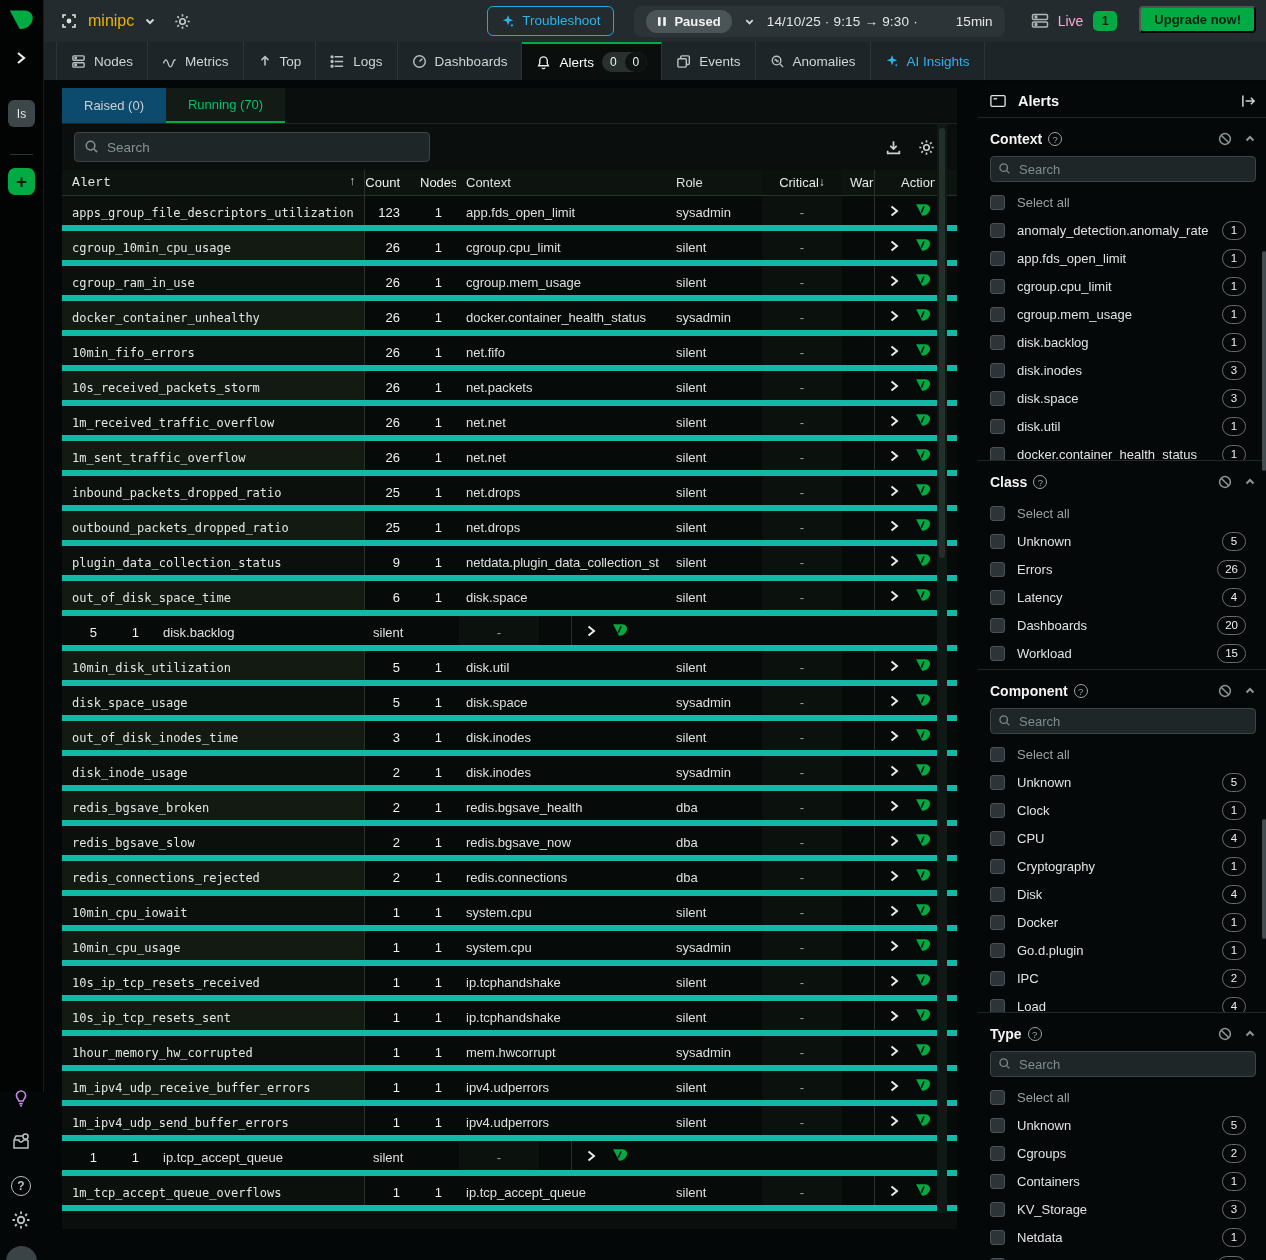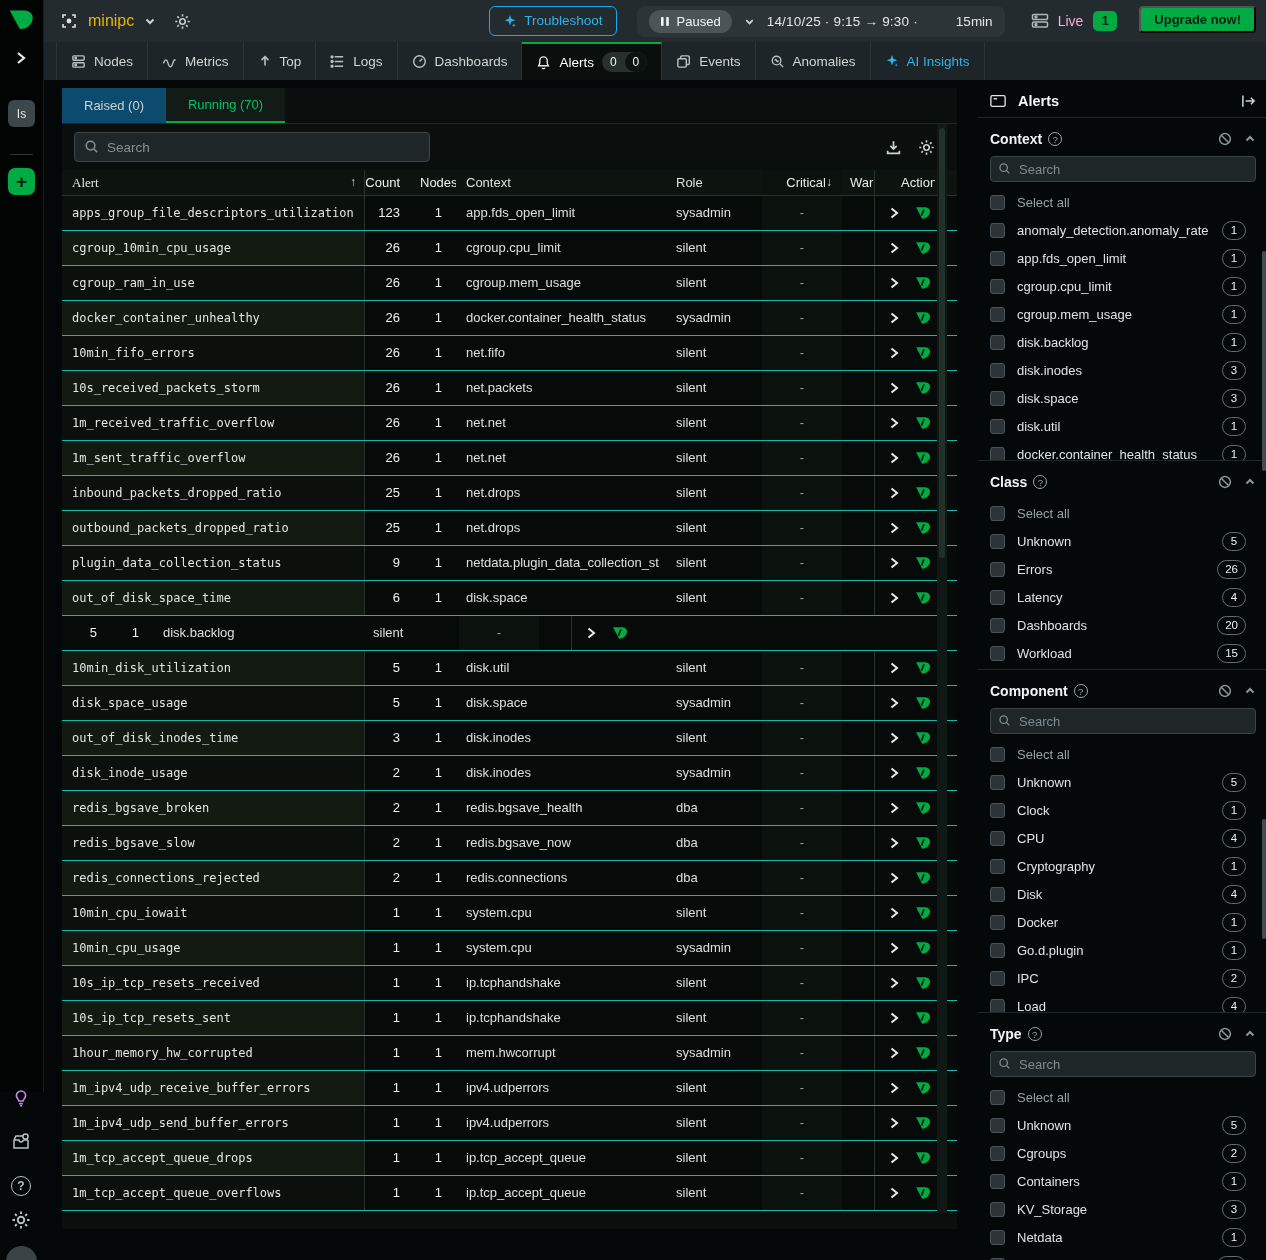"Paused" .pill-paused { font-weight: 400 -> 700 }
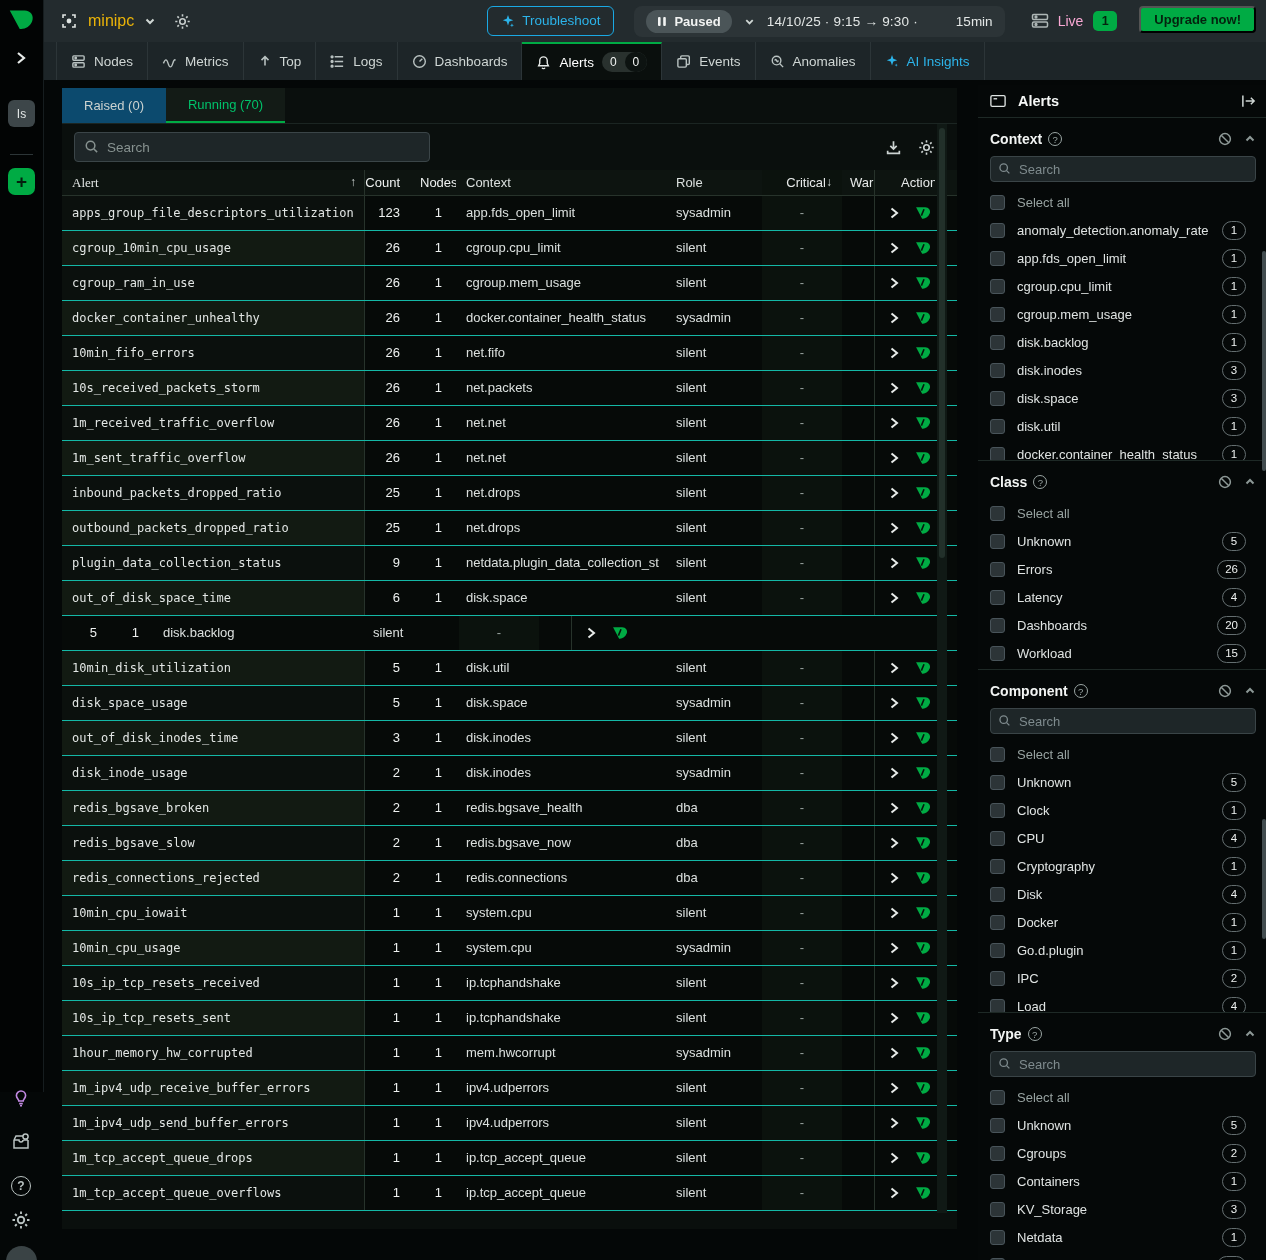"Alert" .thead .c-alert { font-family: Liberation Serif, serif -> Liberation Mono, monospace }
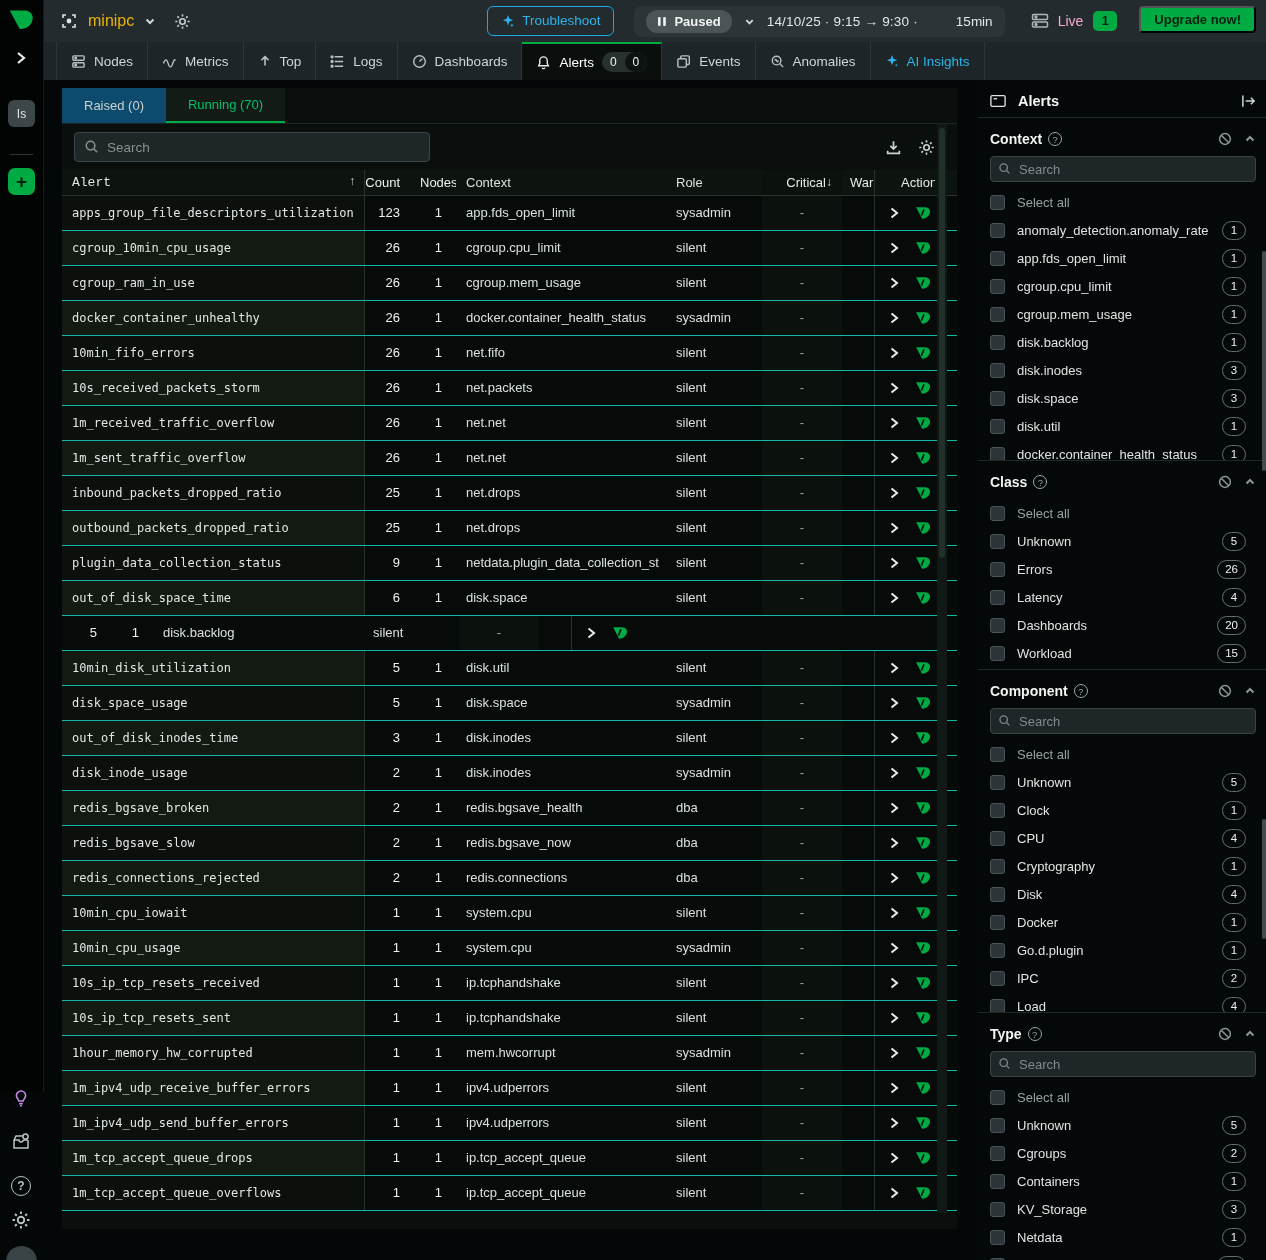"Critical" .c-crit { justify-content: flex-end -> center }
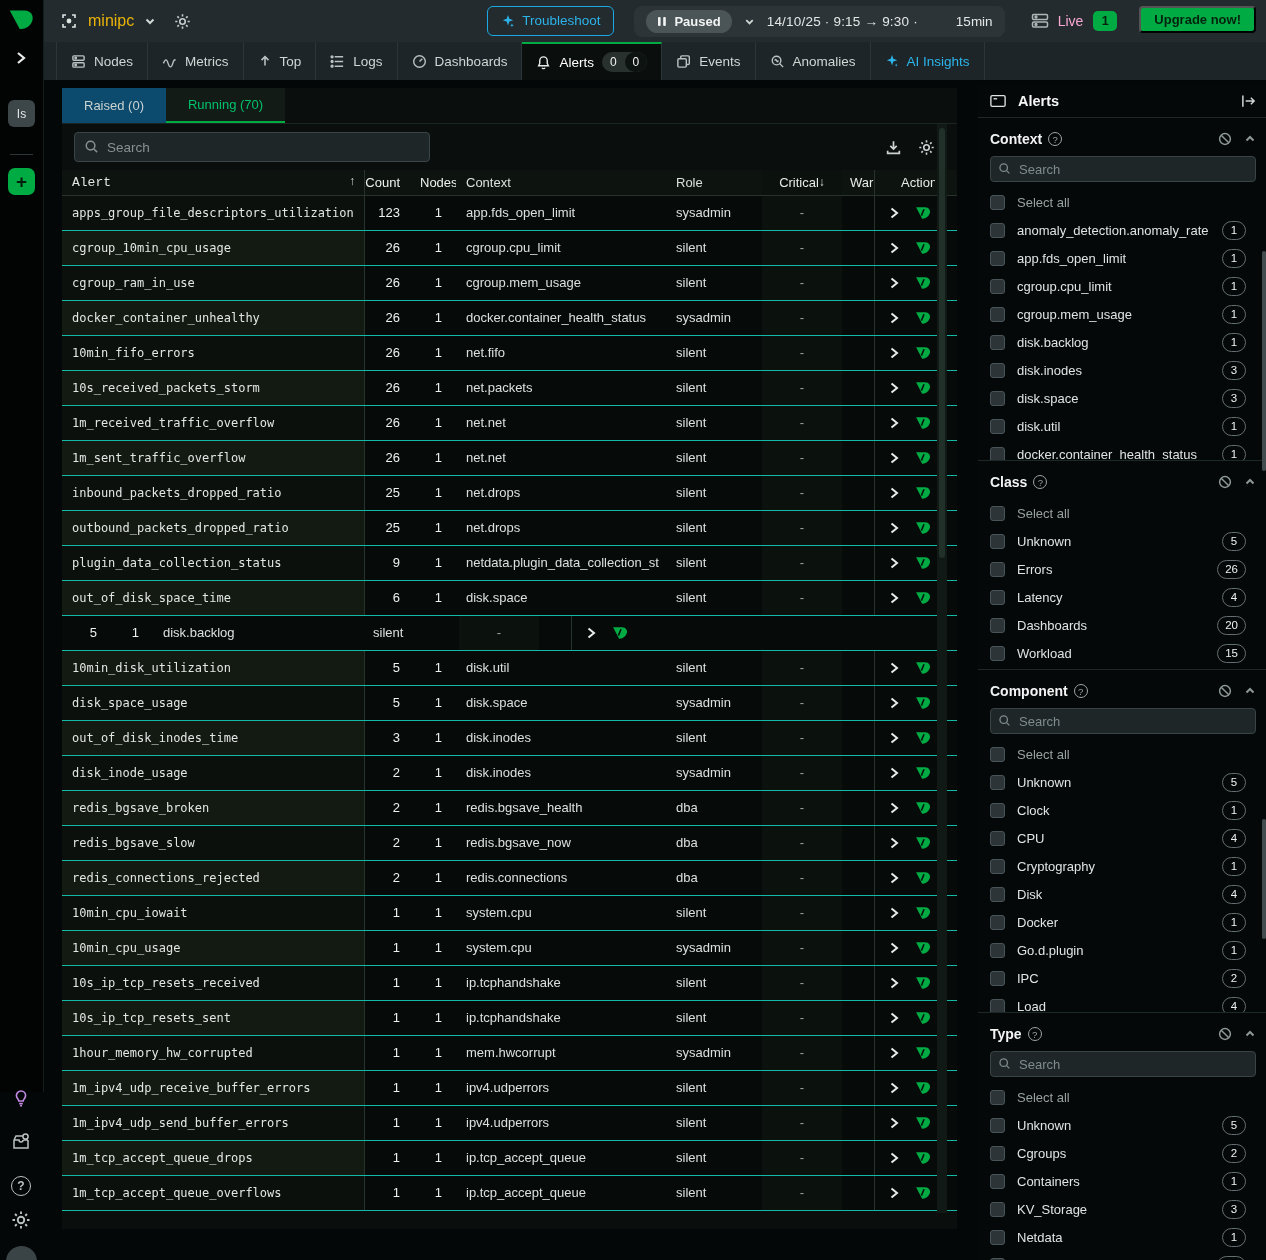"apps_group_file_descriptors_utilization" .trow { border-bottom: 1px solid #14b8a6 -> 6px solid #14b8a6 }
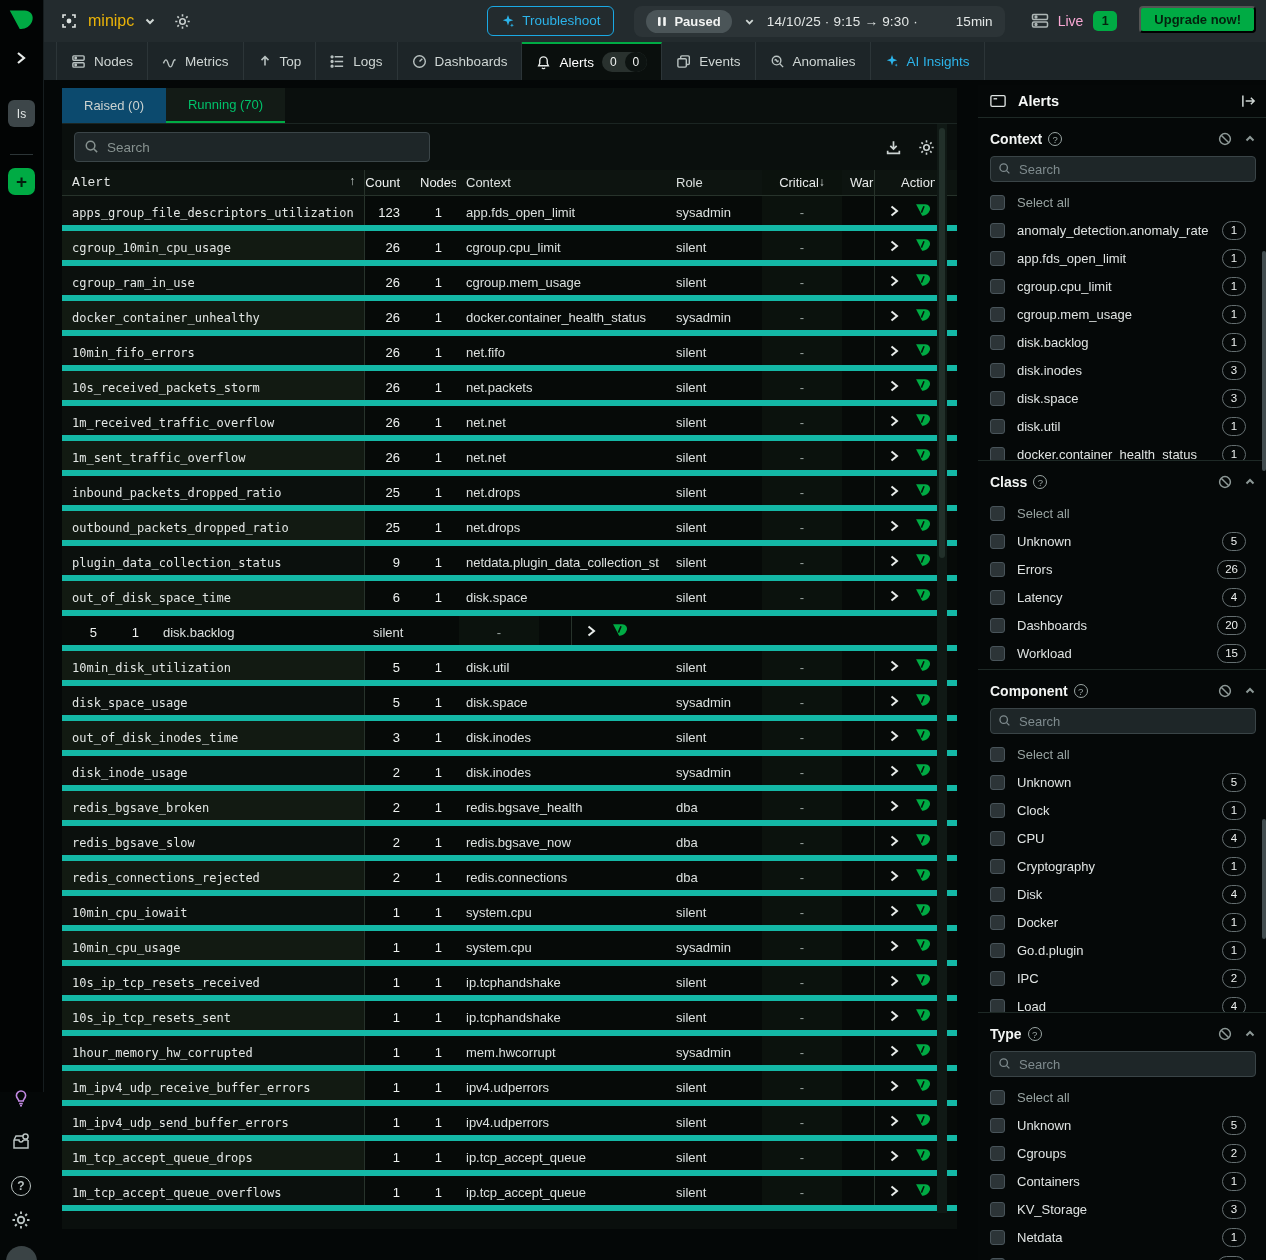"1m_tcp_accept_queue_drops" div.cell { html: <div>1m_tcp_accept_queue_drops</div> -> none }
